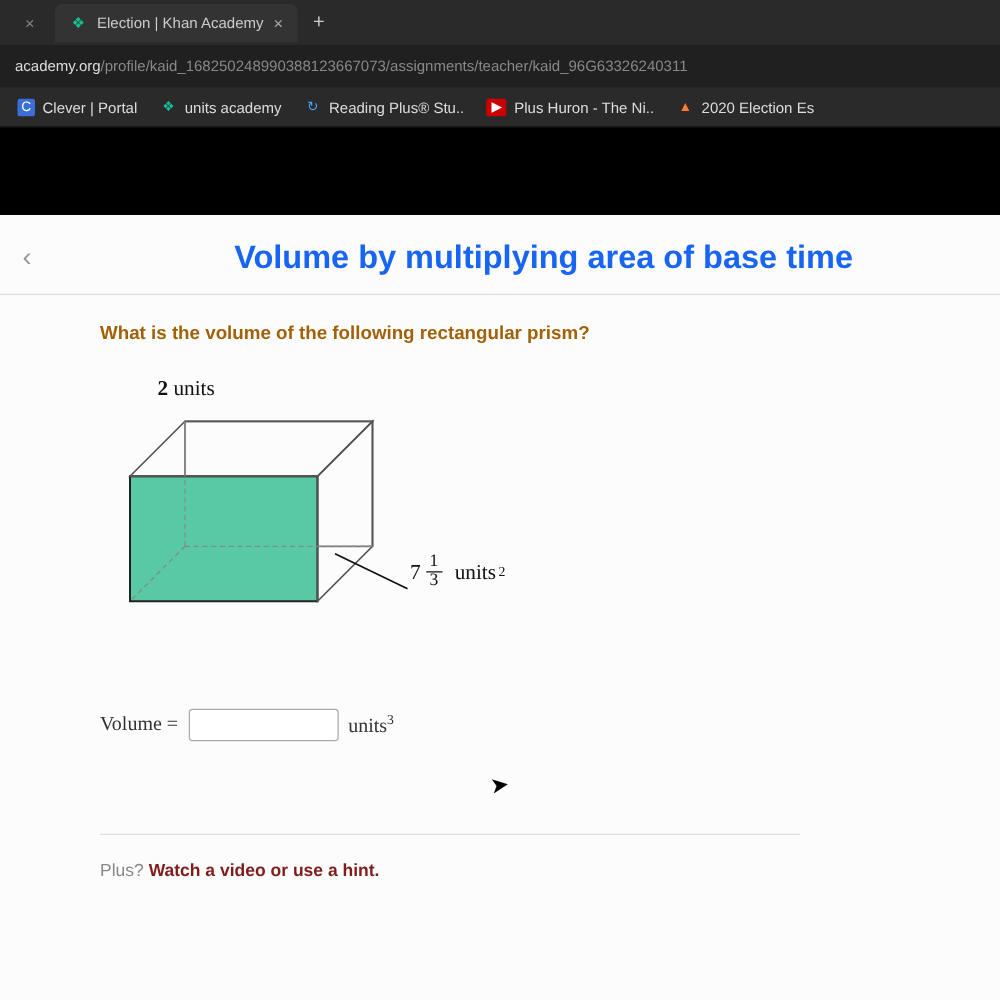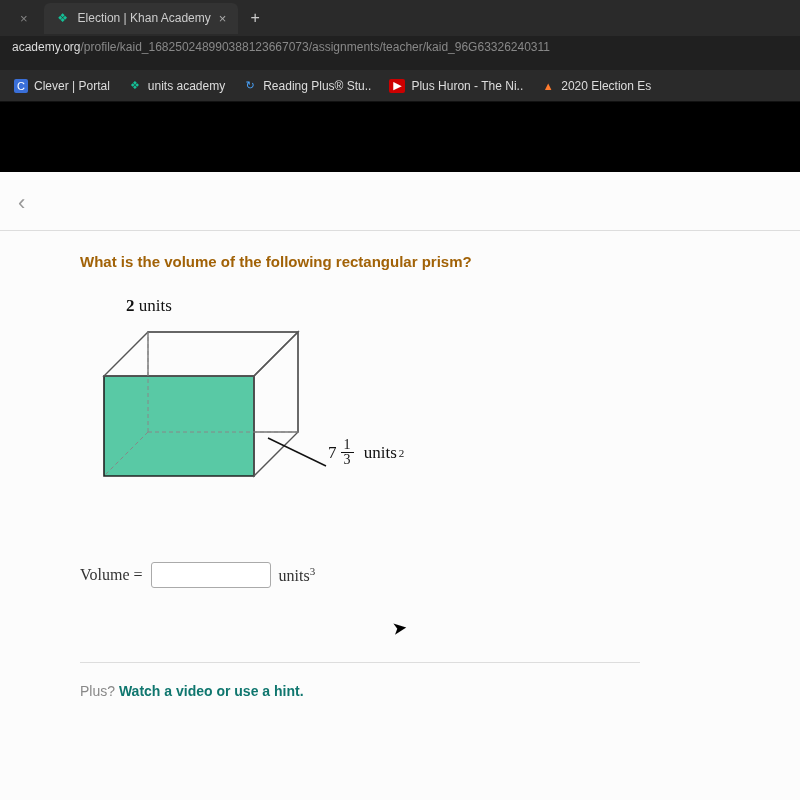"academy.org/profile/kaid_168250248990388" .url-bar { align-items: flex-start -> center }
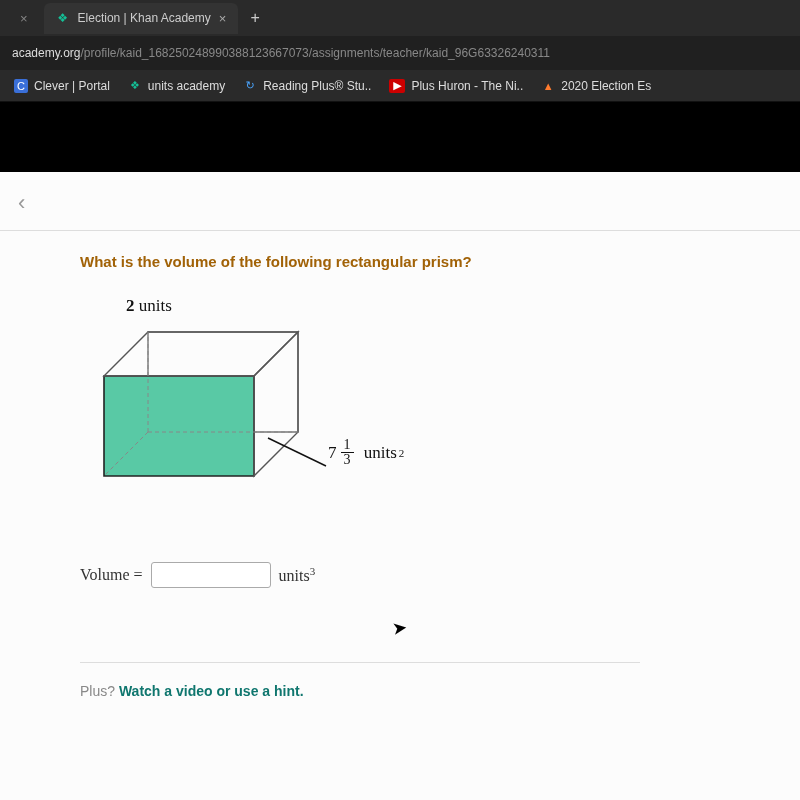"Volume by multiplying area of" div.page-title { html: none -> <div>Volume by multiplying area of base time</div> }
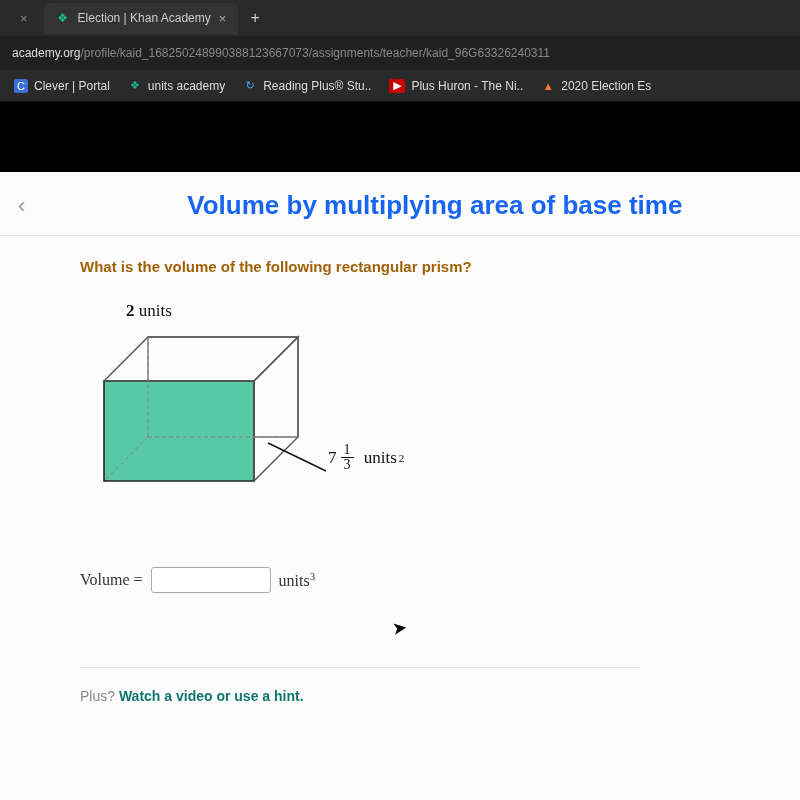"Watch a video or use" .stuck-link { color: #0f766e -> #7f1d1d }
